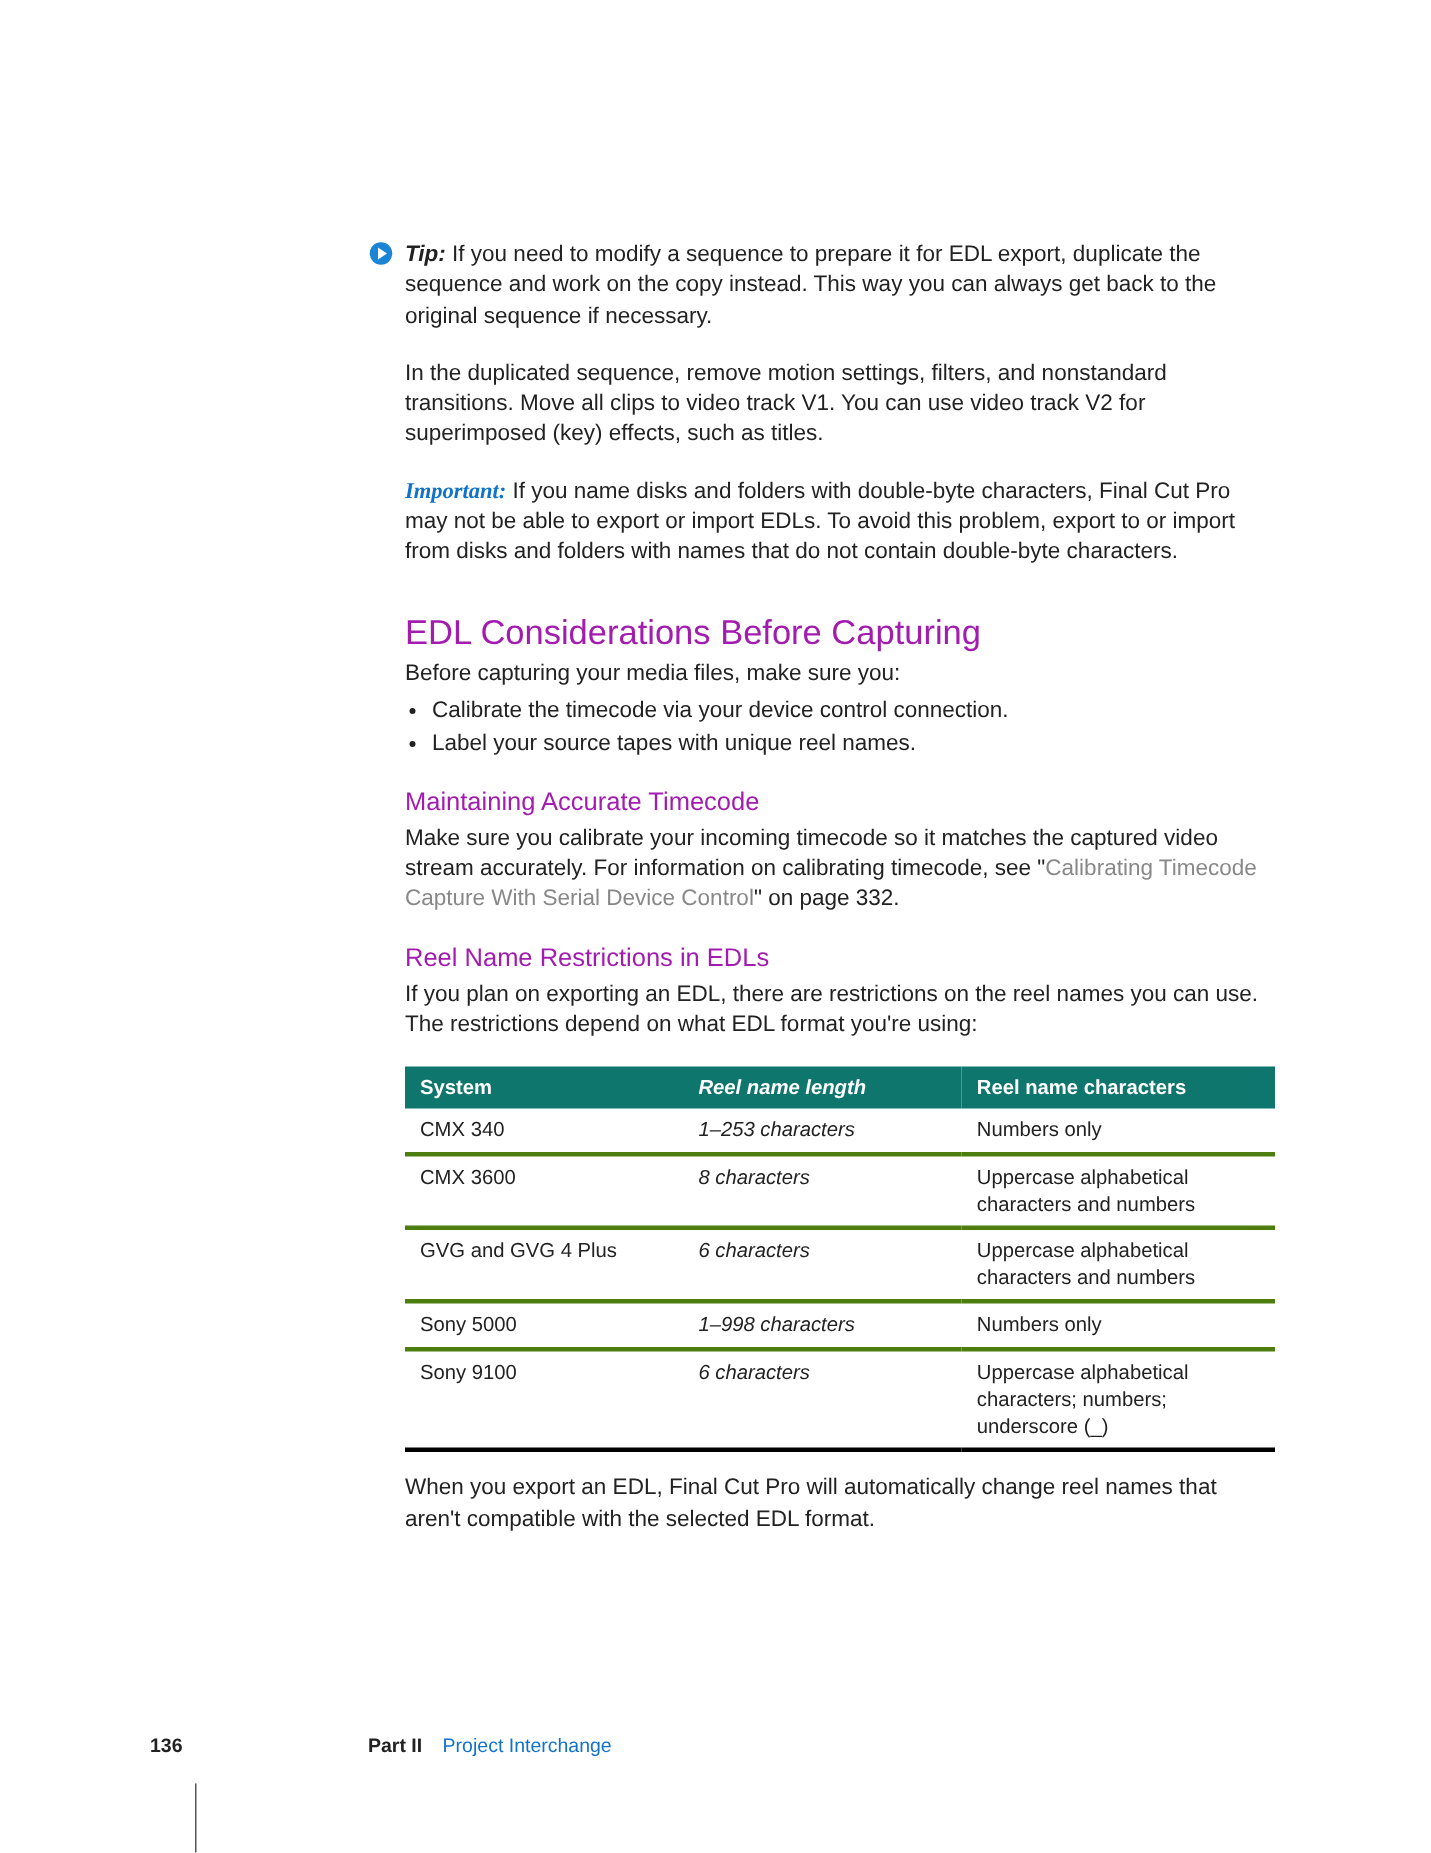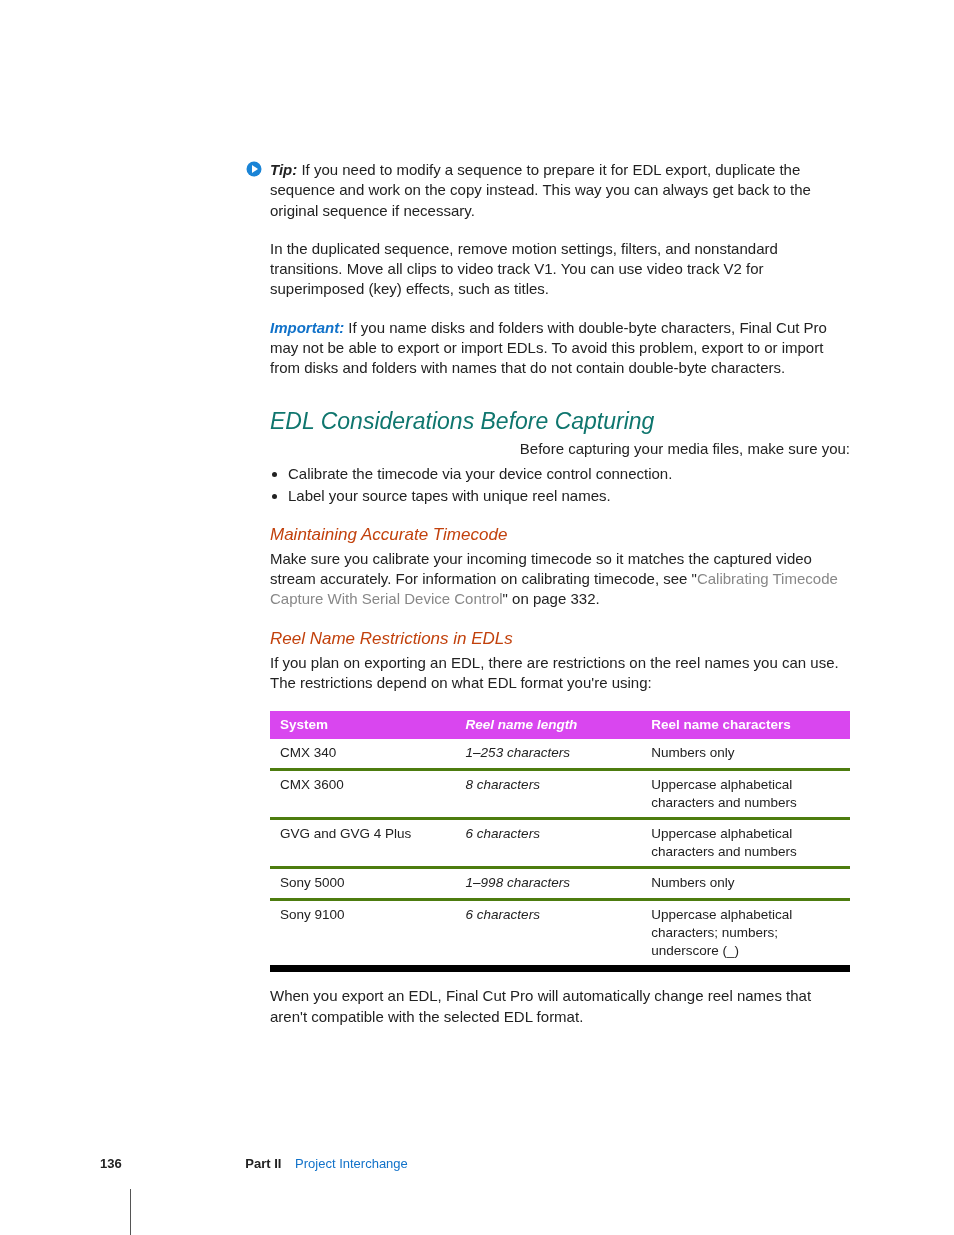"Important:" .important-label { font-family: none -> Liberation Serif, serif }
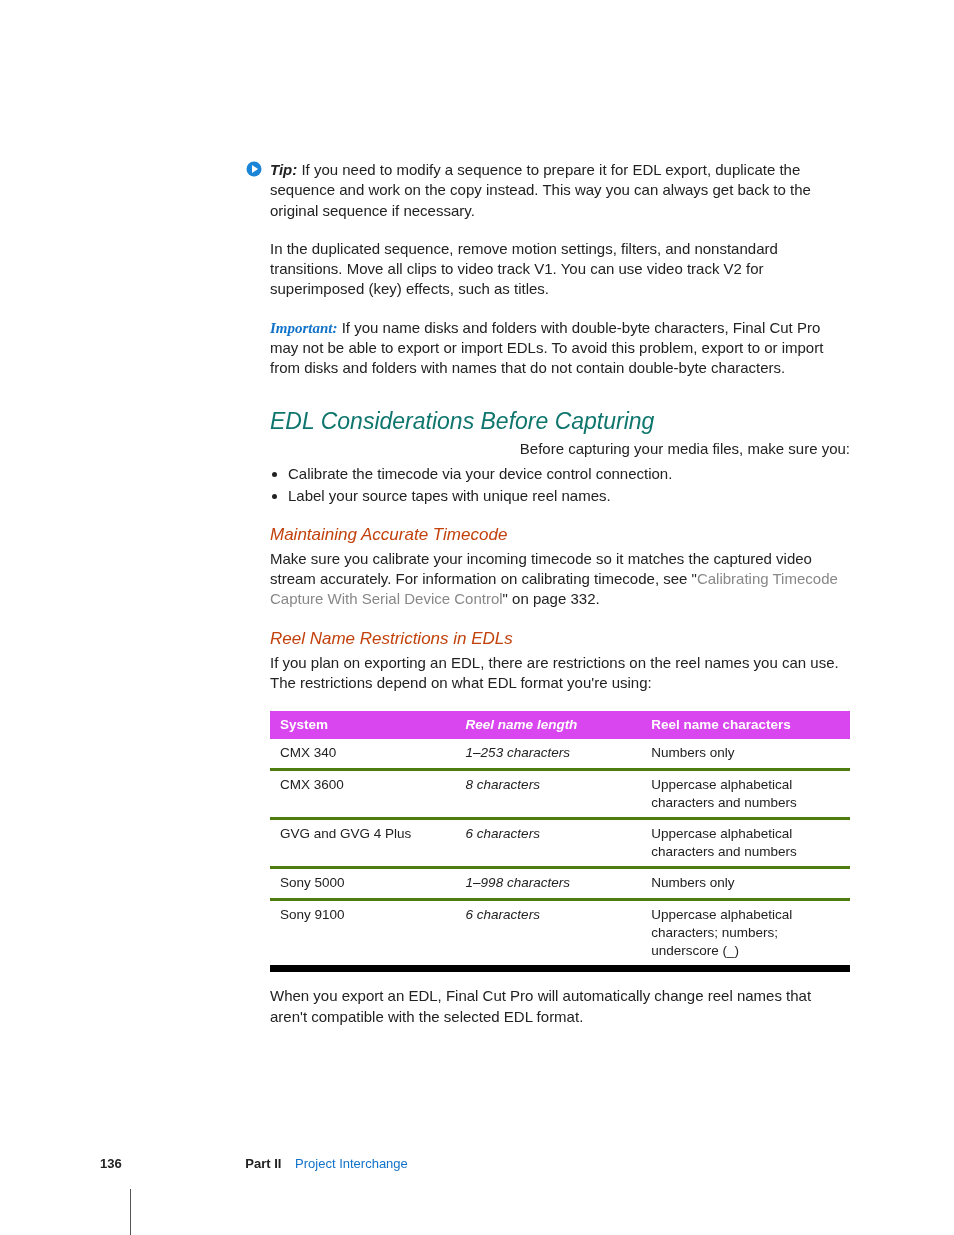"EDL Considerations Before Capturing" h2.section { color: #0f766e -> #a21caf; font-style: italic -> none }
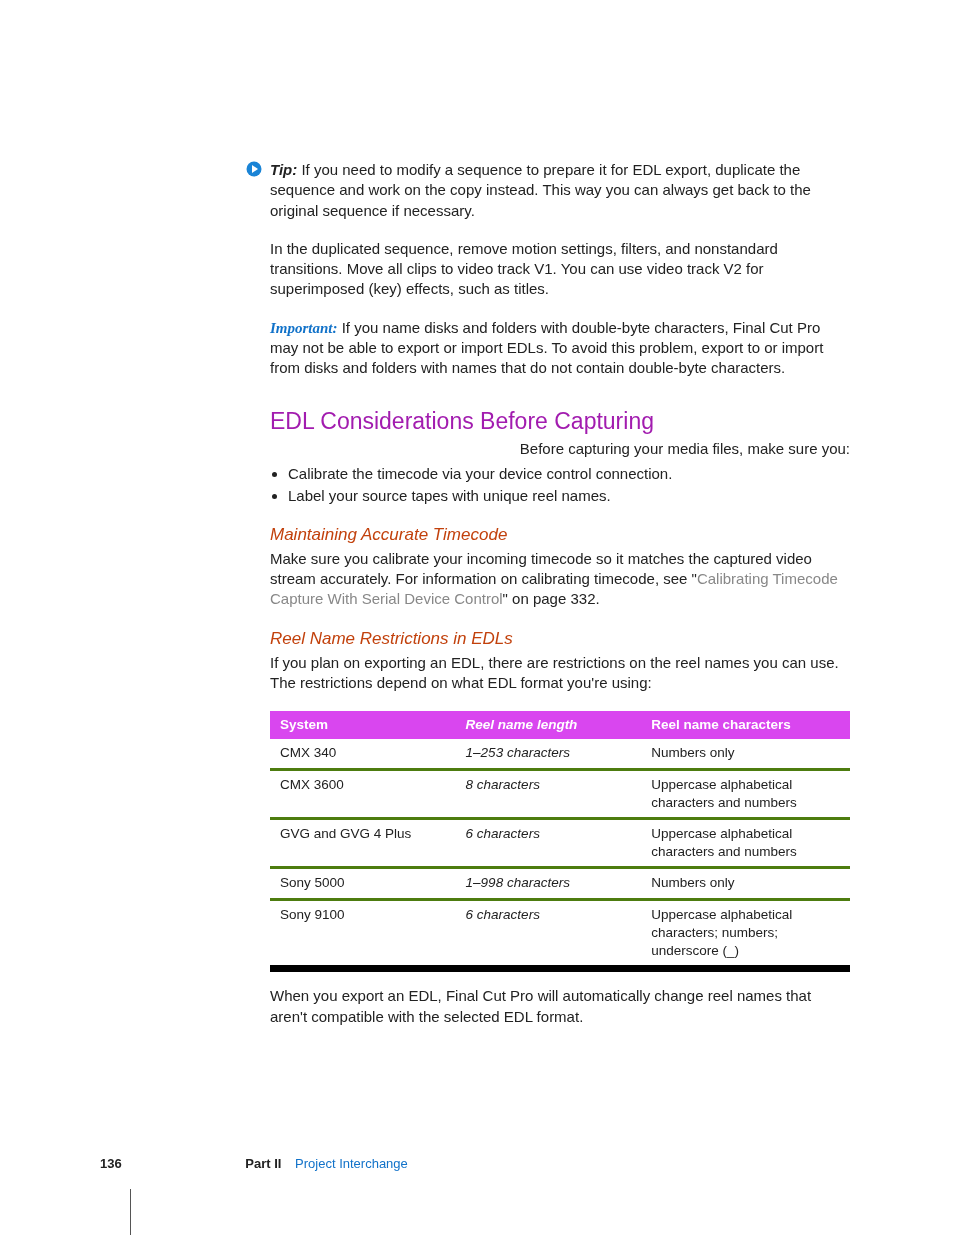"Before capturing your media files," .para-tight { text-align: right -> none }
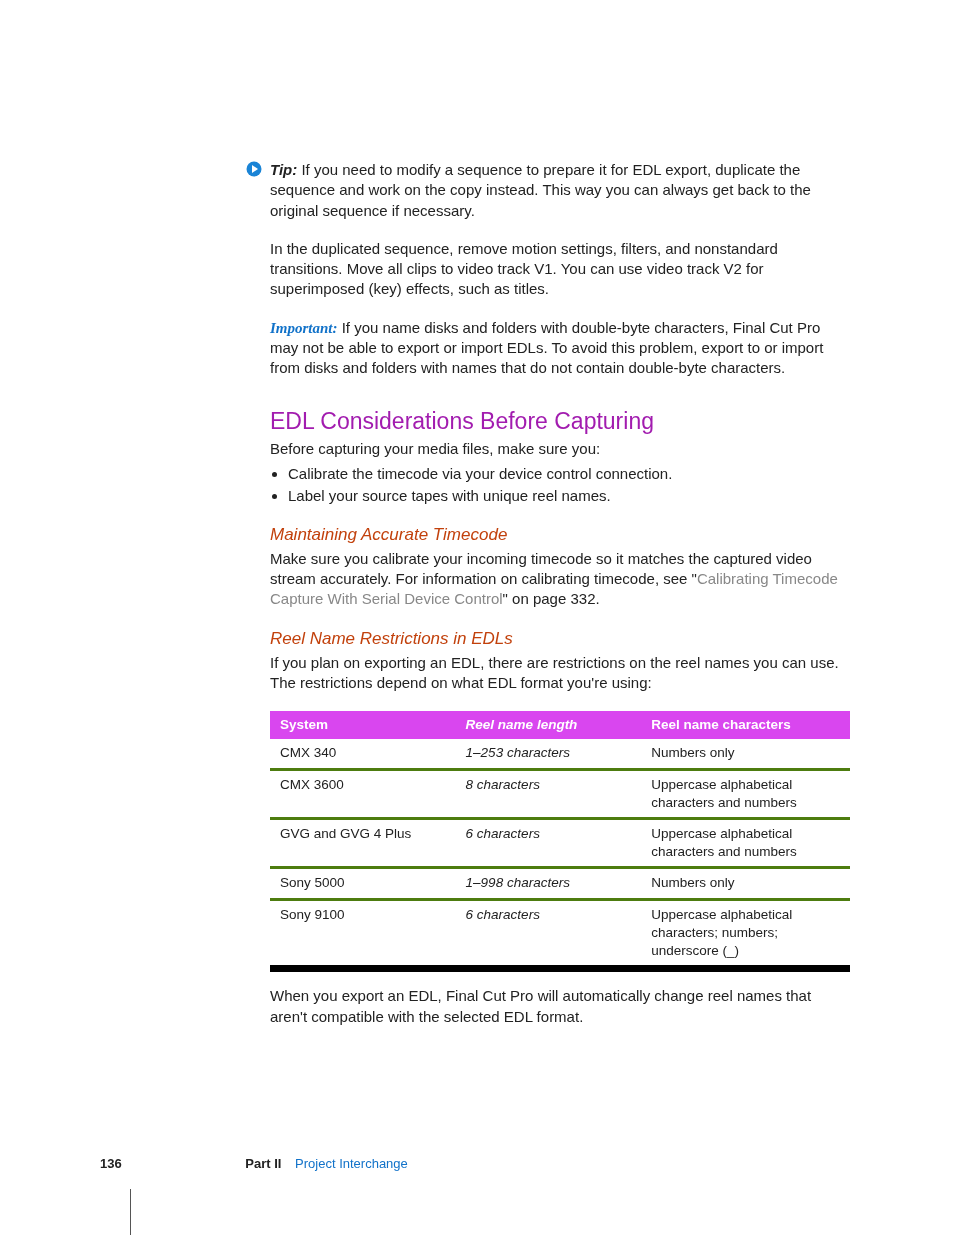"Maintaining Accurate Timecode" h3.subsection { color: #c2410c -> #a21caf; font-style: italic -> none }
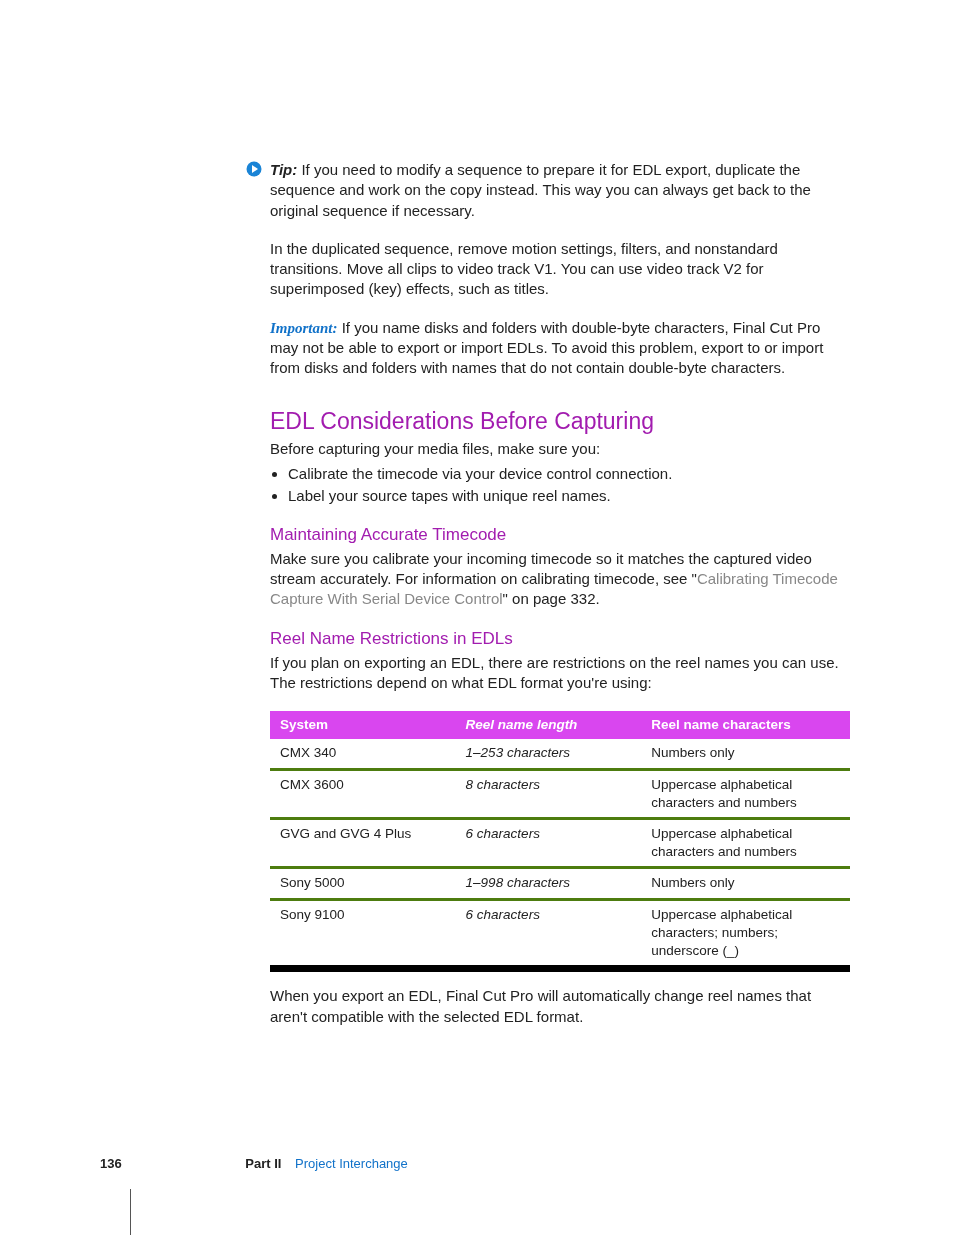"System" table.data thead th { background: #d946ef -> #0f766e }
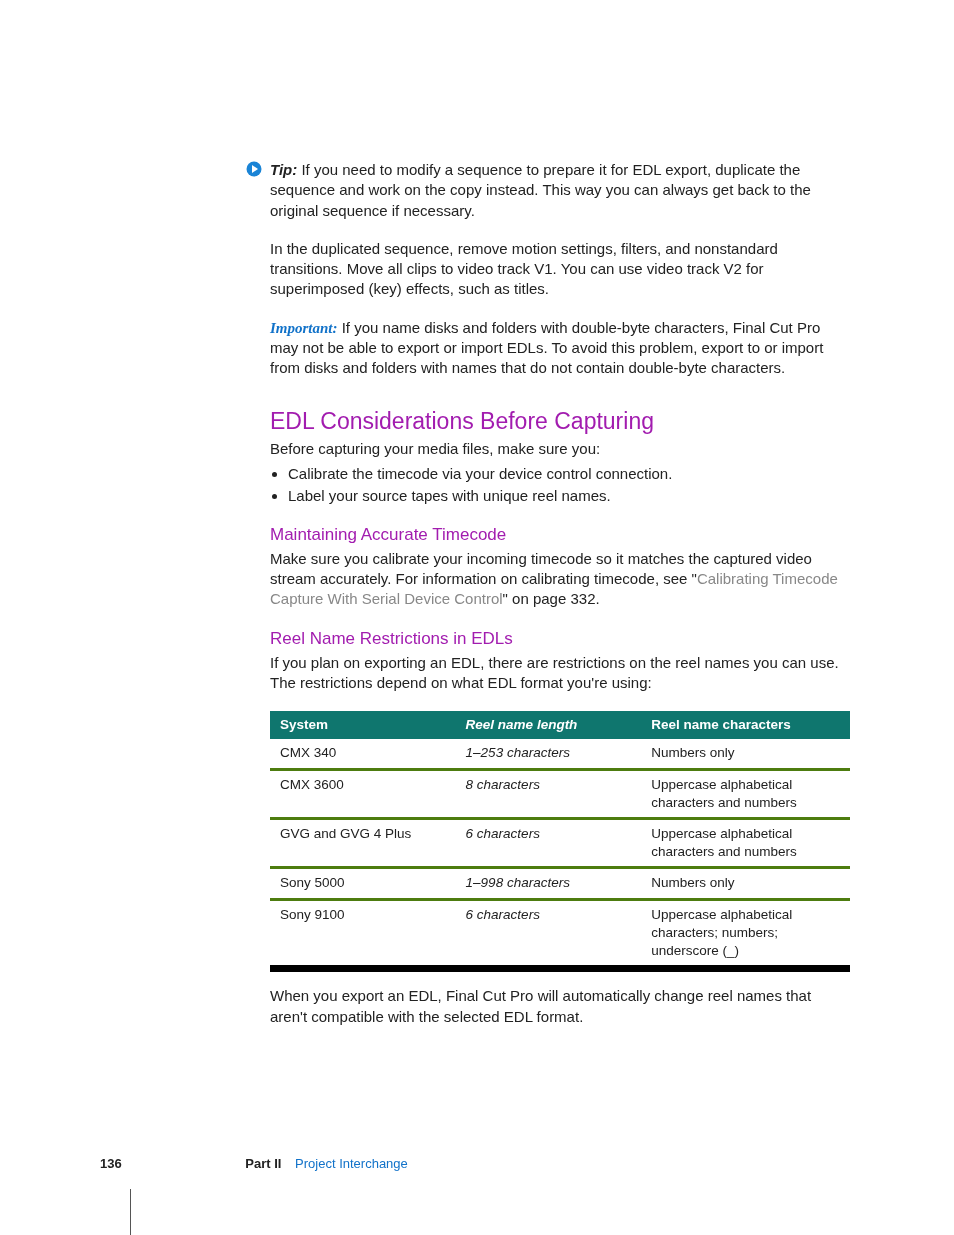"Sony 9100" table.data tbody tr:last-child td { border-bottom: 7px solid #000000 -> 3px solid #000000 }
